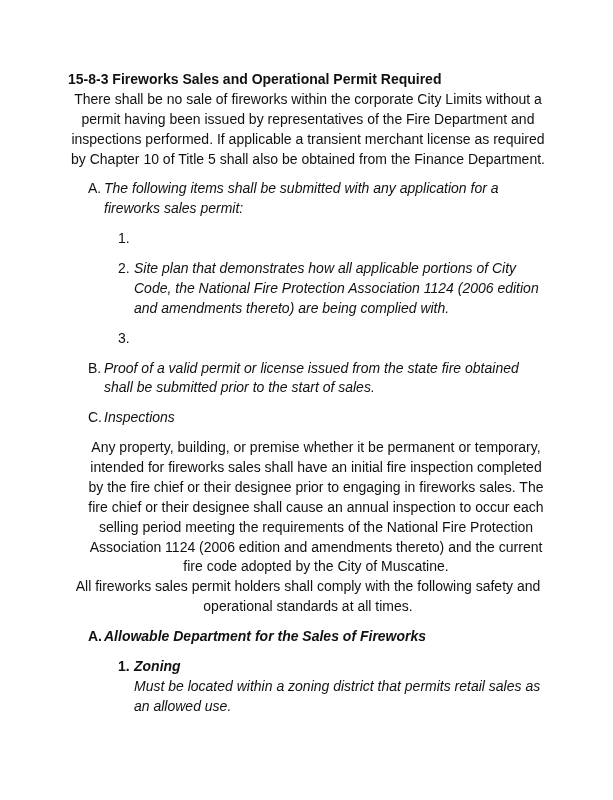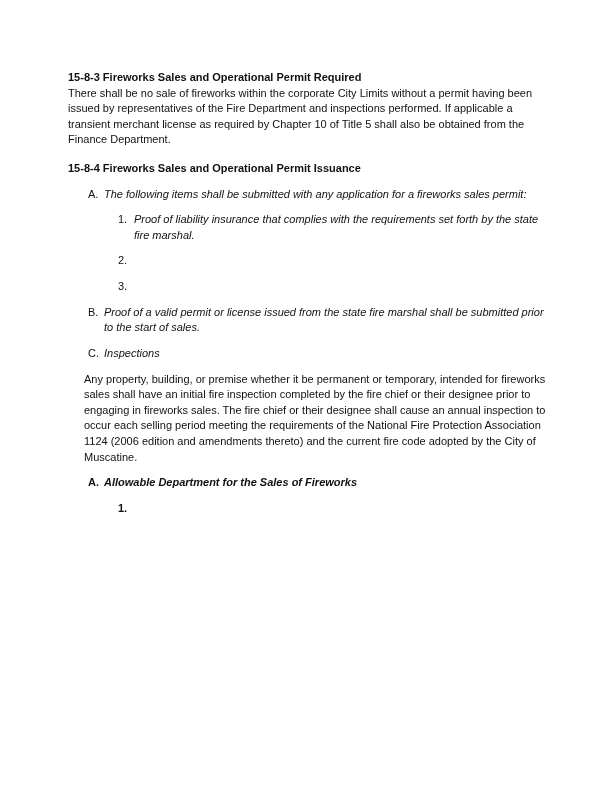"15-8-3 Fireworks Sales and Operational" .page { font-size: 11px -> 14px }
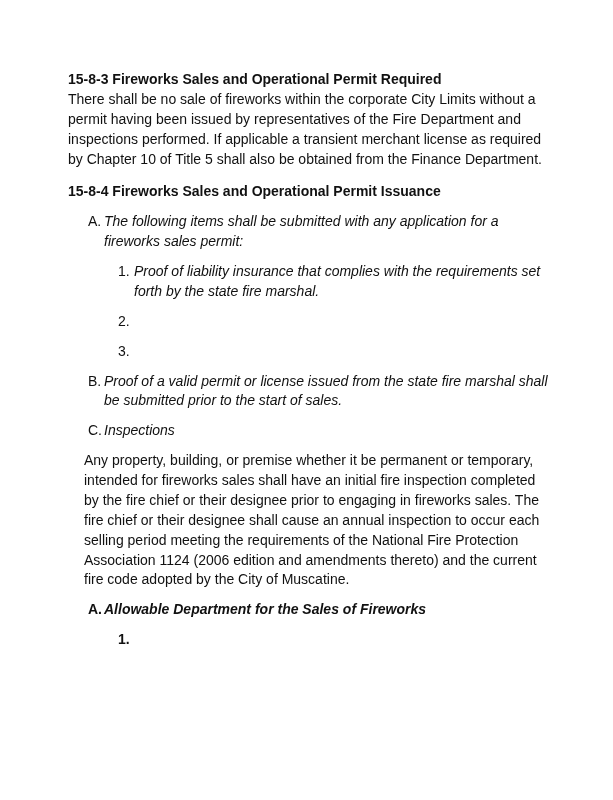"There shall be no sale" .para { text-align: none -> center }
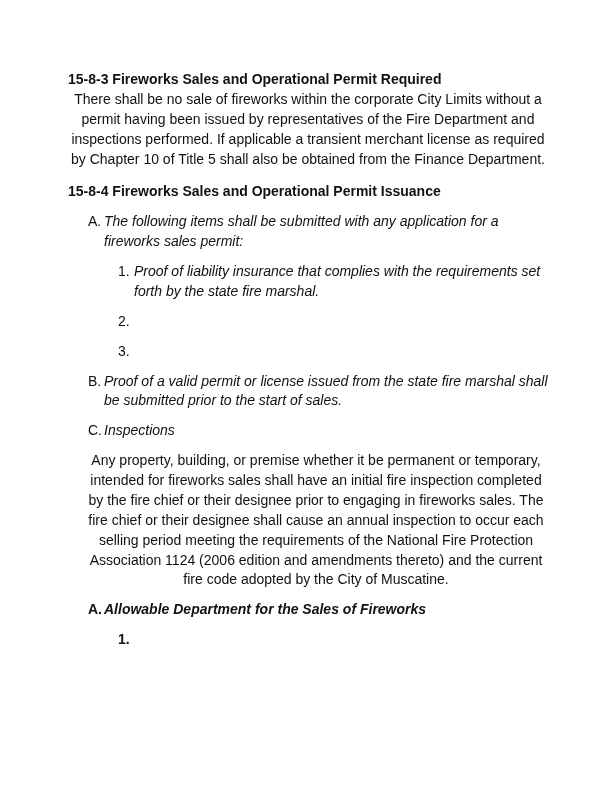"15-8-4 Fireworks Sales and Operational" p.heading { html: <p>15-8-4 Fireworks Sales and Operational Permit Issuance</p> -> none }
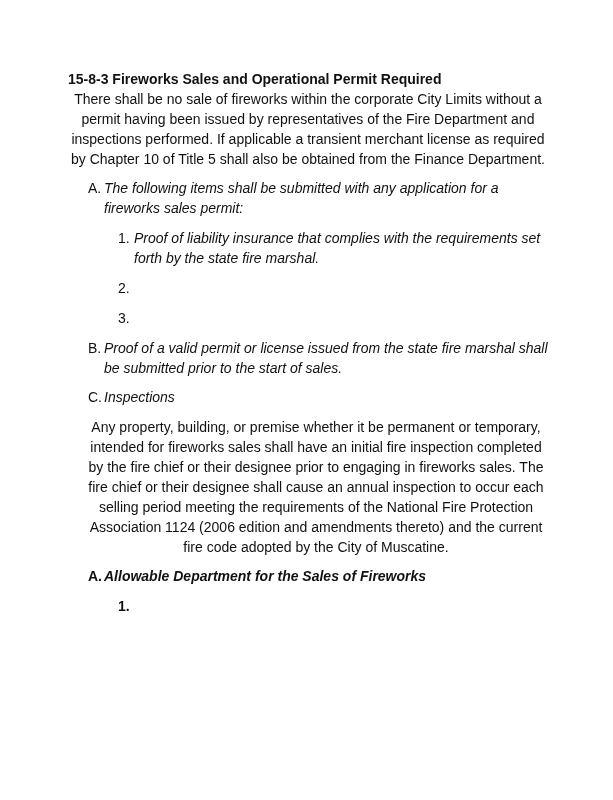"Proof of liability insurance that" span.li-body { html: <span>Proof of liability insurance that complies with the requirements set forth by the state fire marshal.</span> -> none }
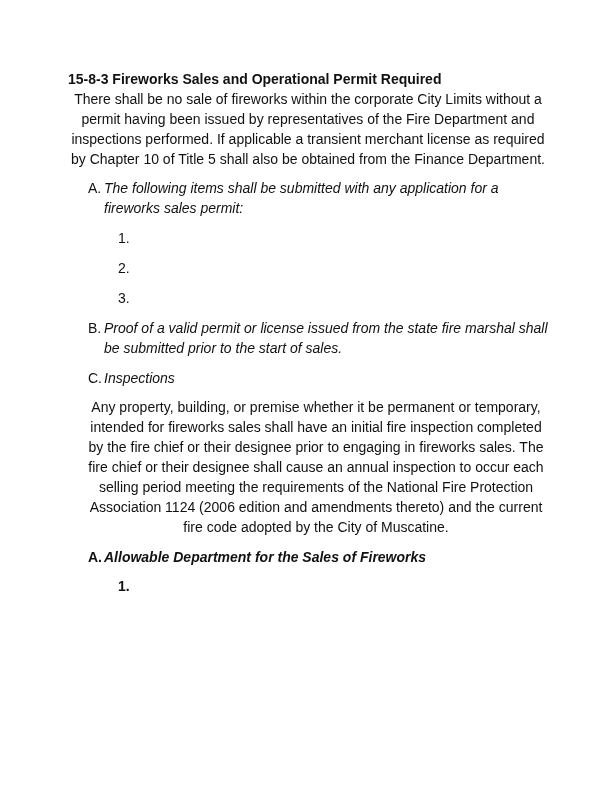"Site plan that demonstrates how" span.li-body { html: none -> <span>Site plan that demonstrates how all applicable portions of City Code, the National Fire Protection Association 1124 (2006 edition and amendments thereto) are being complied with.</span> }
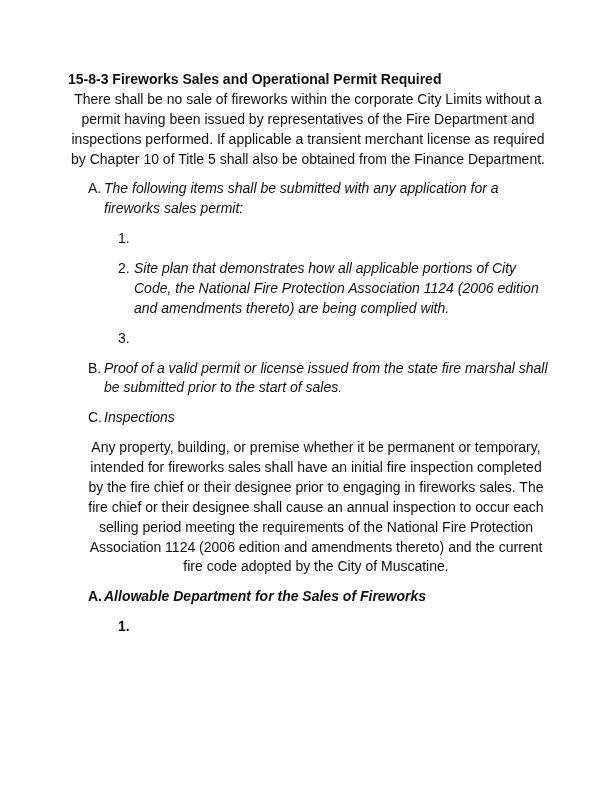"Proof of a valid permit" span.li-body { text: marshal -> obtained }
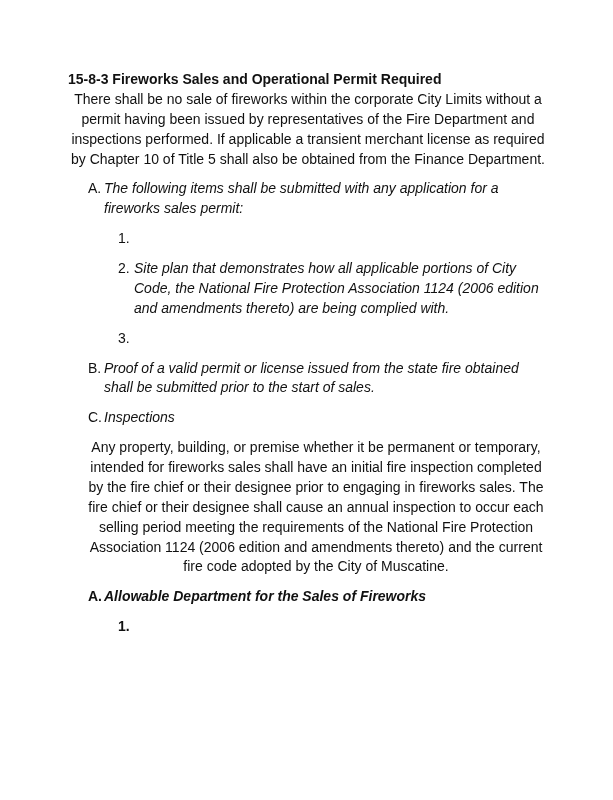"All fireworks sales permit holders" p.para { html: none -> <p>All fireworks sales permit holders shall comply with the following safety and operational standards at all times.</p> }
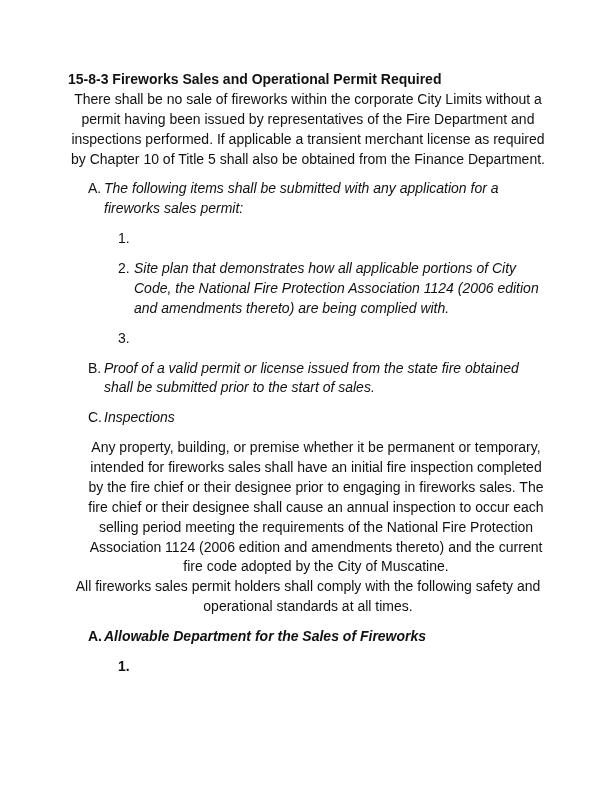"Zoning" span.li-body { html: none -> <span> <span>Zoning</span> <span>Must be located within a zoning district that permits retail sales as an allowed use.</span> </span> }
